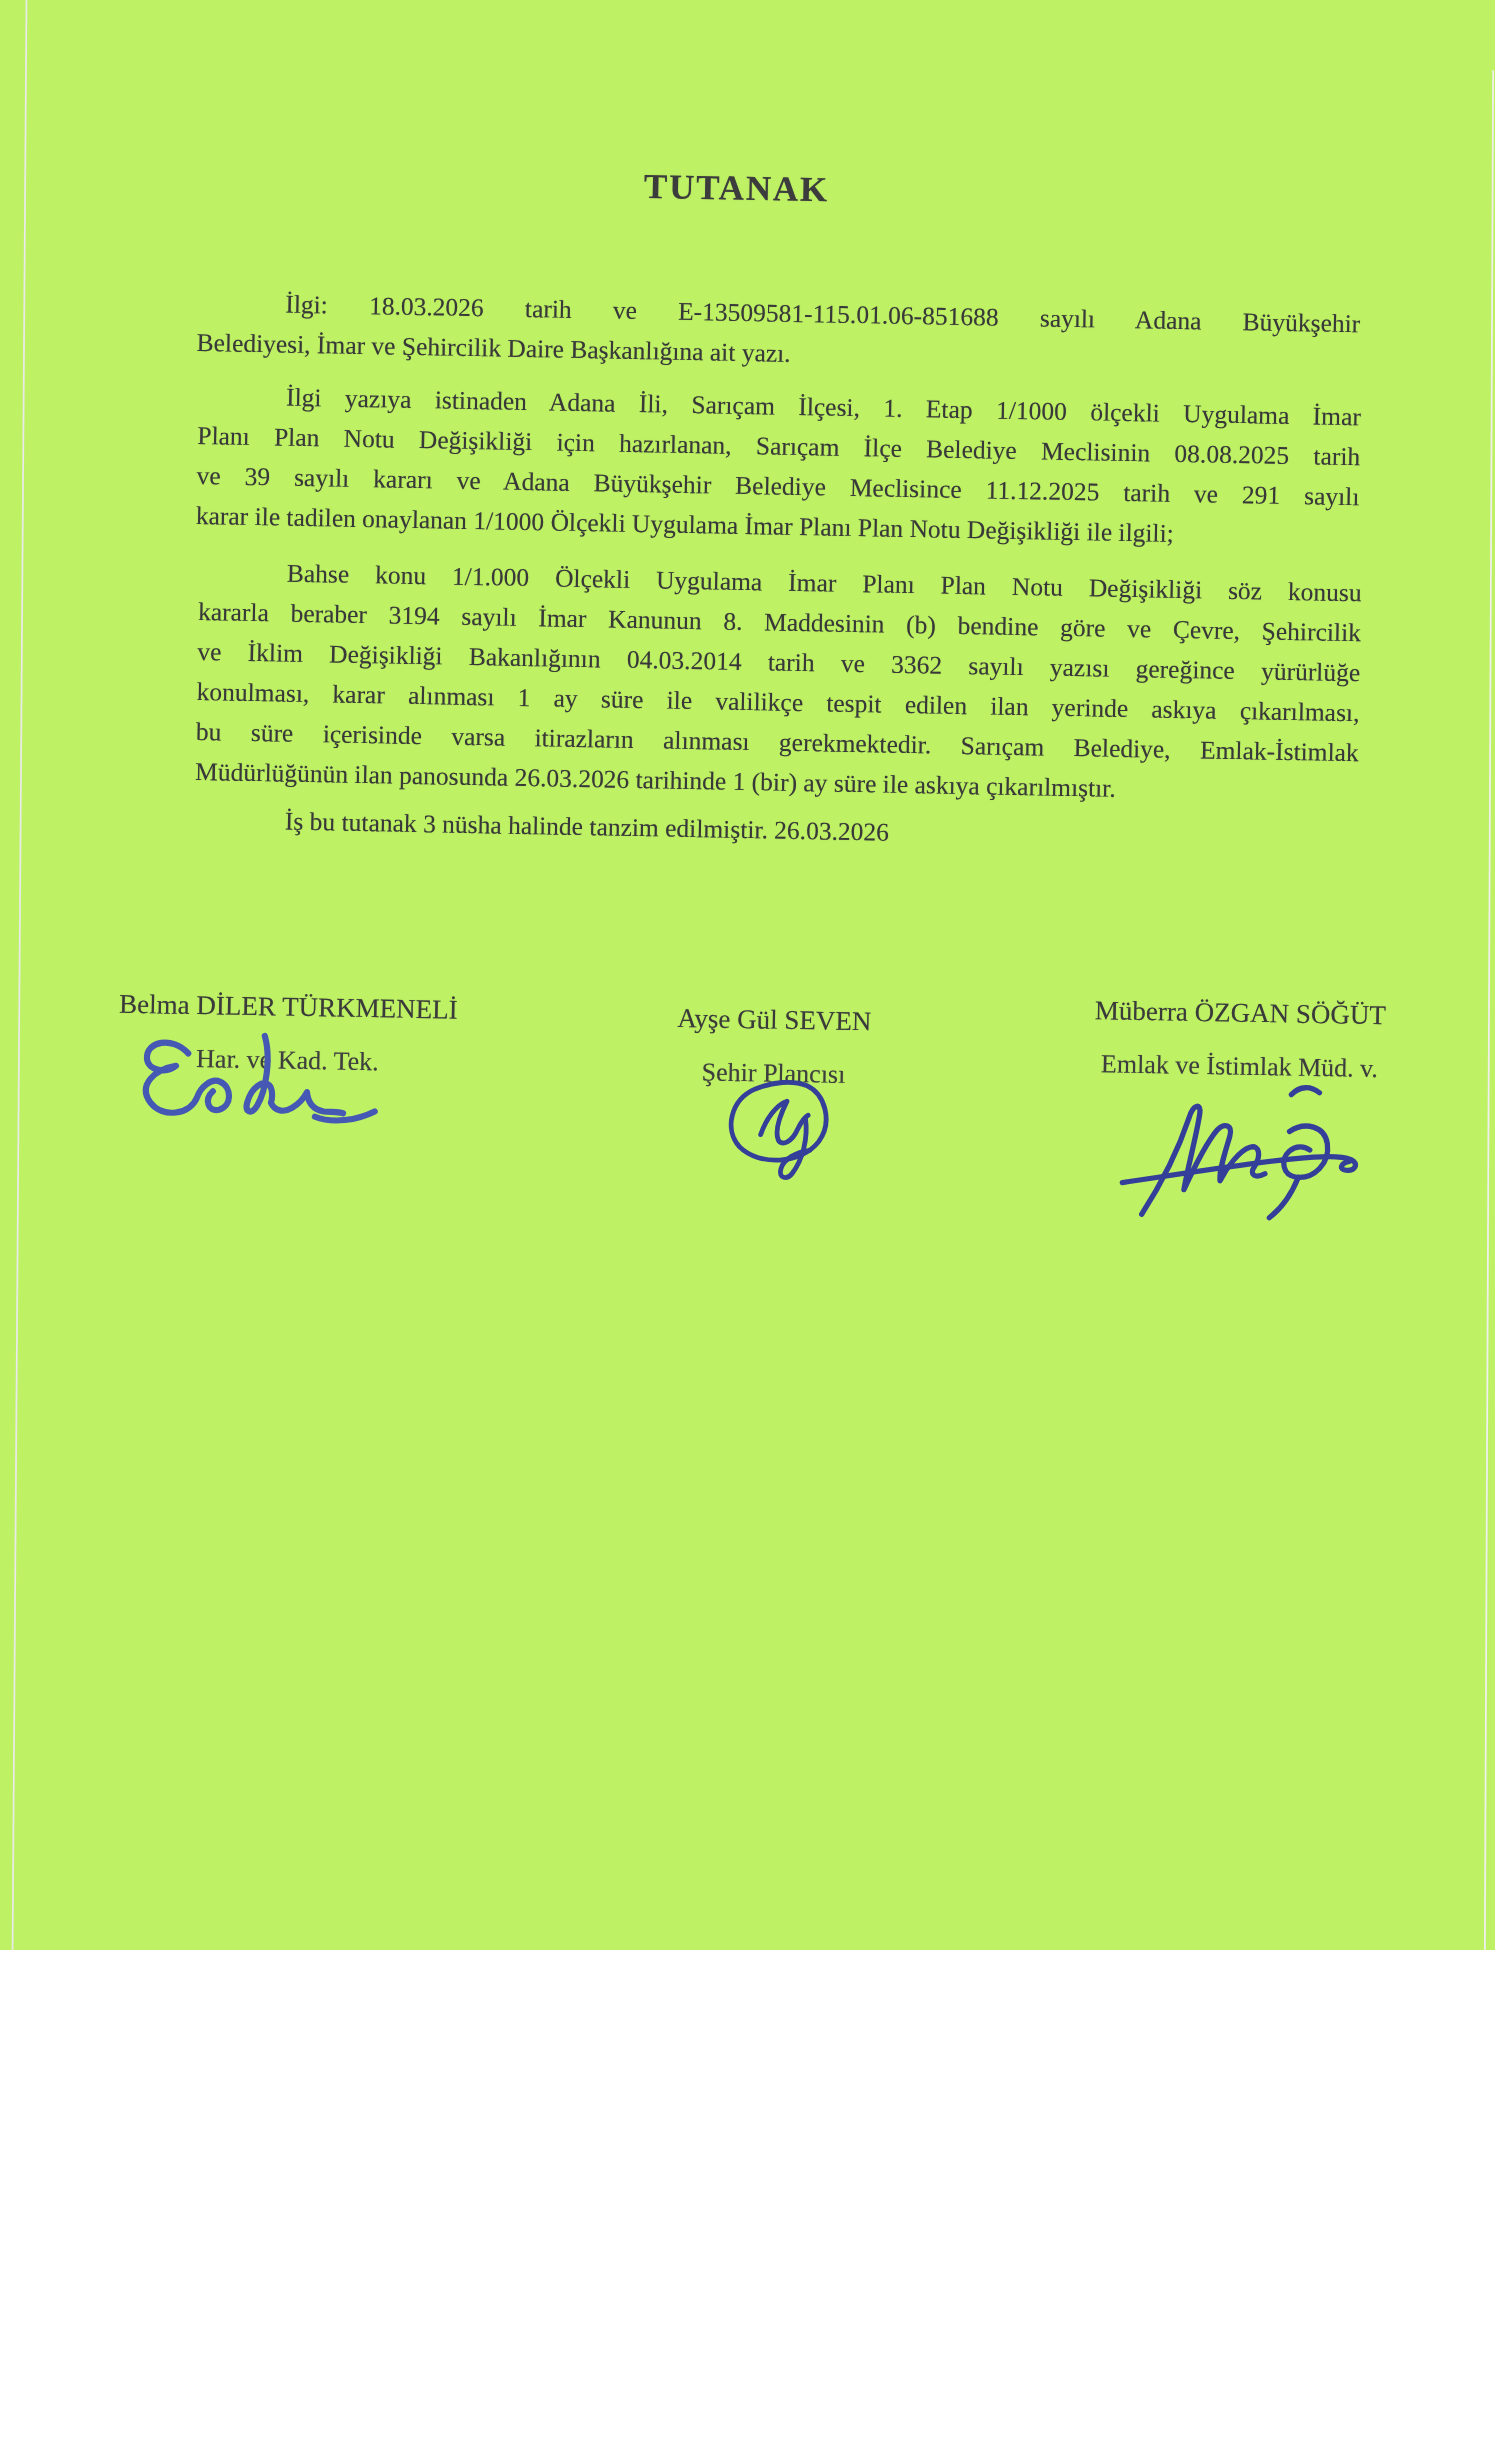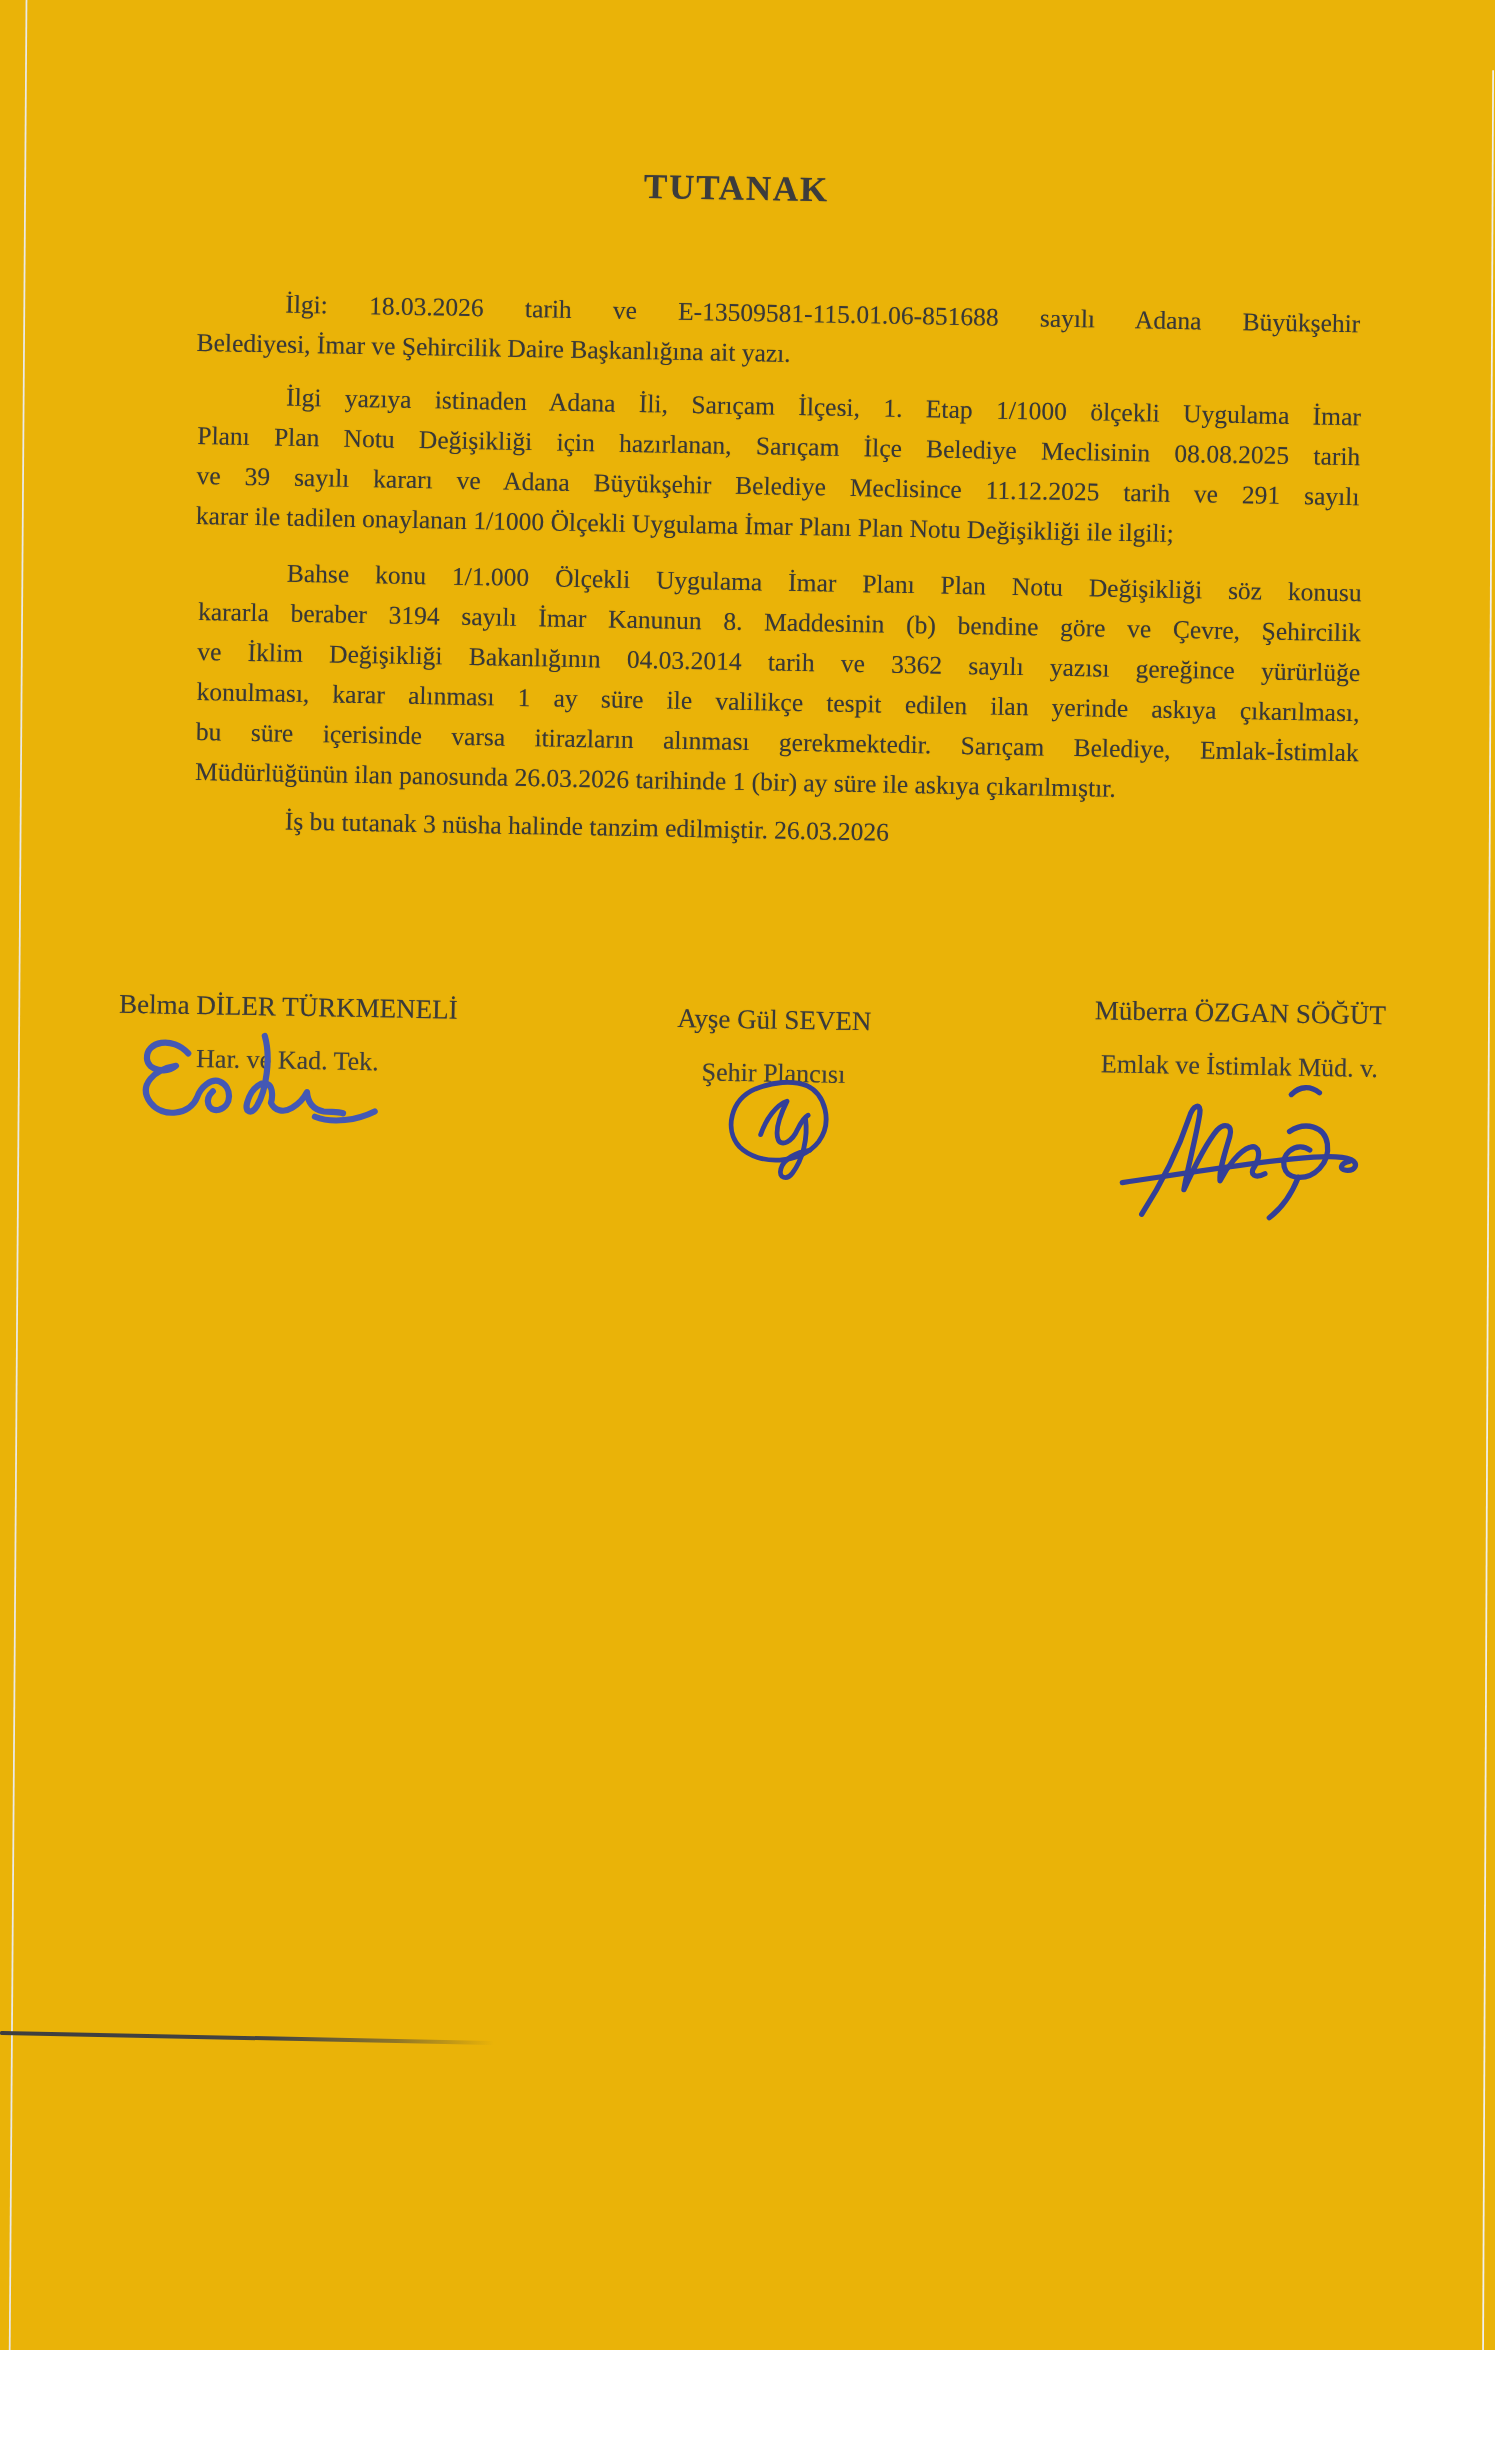"TUTANAK" .page { background: #eab308 -> #bef264; height: 2350px -> 1950px }
